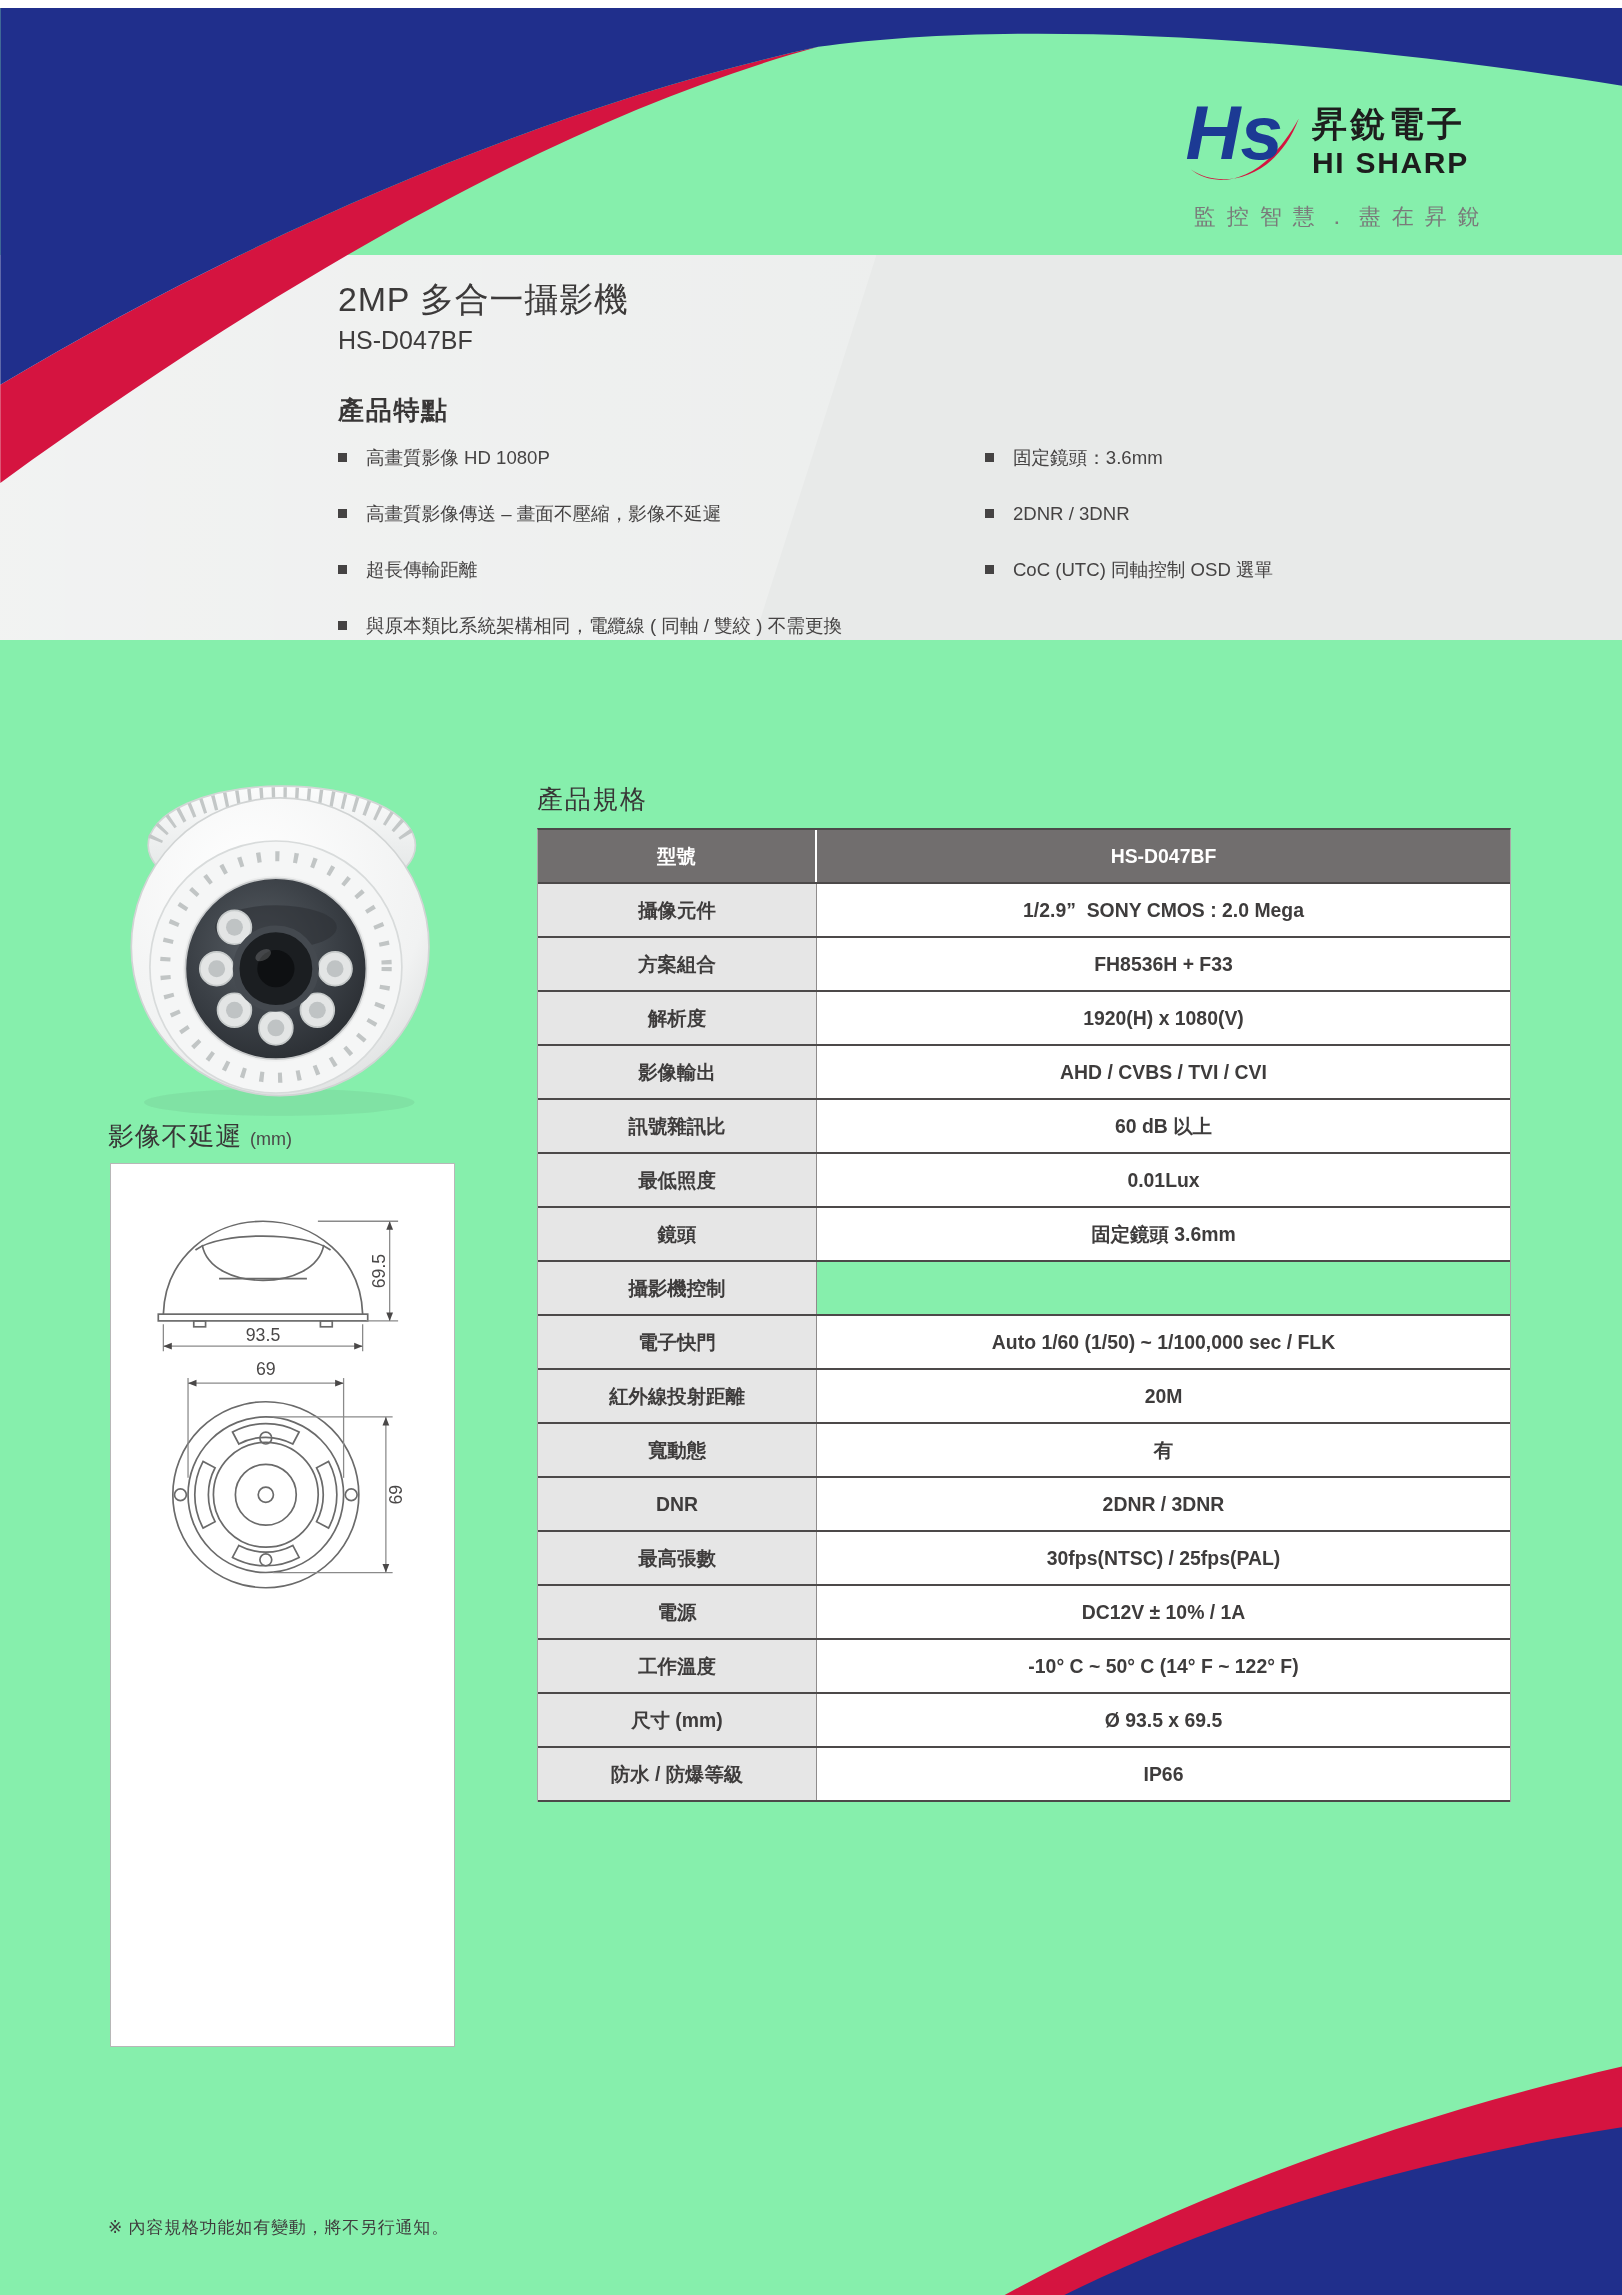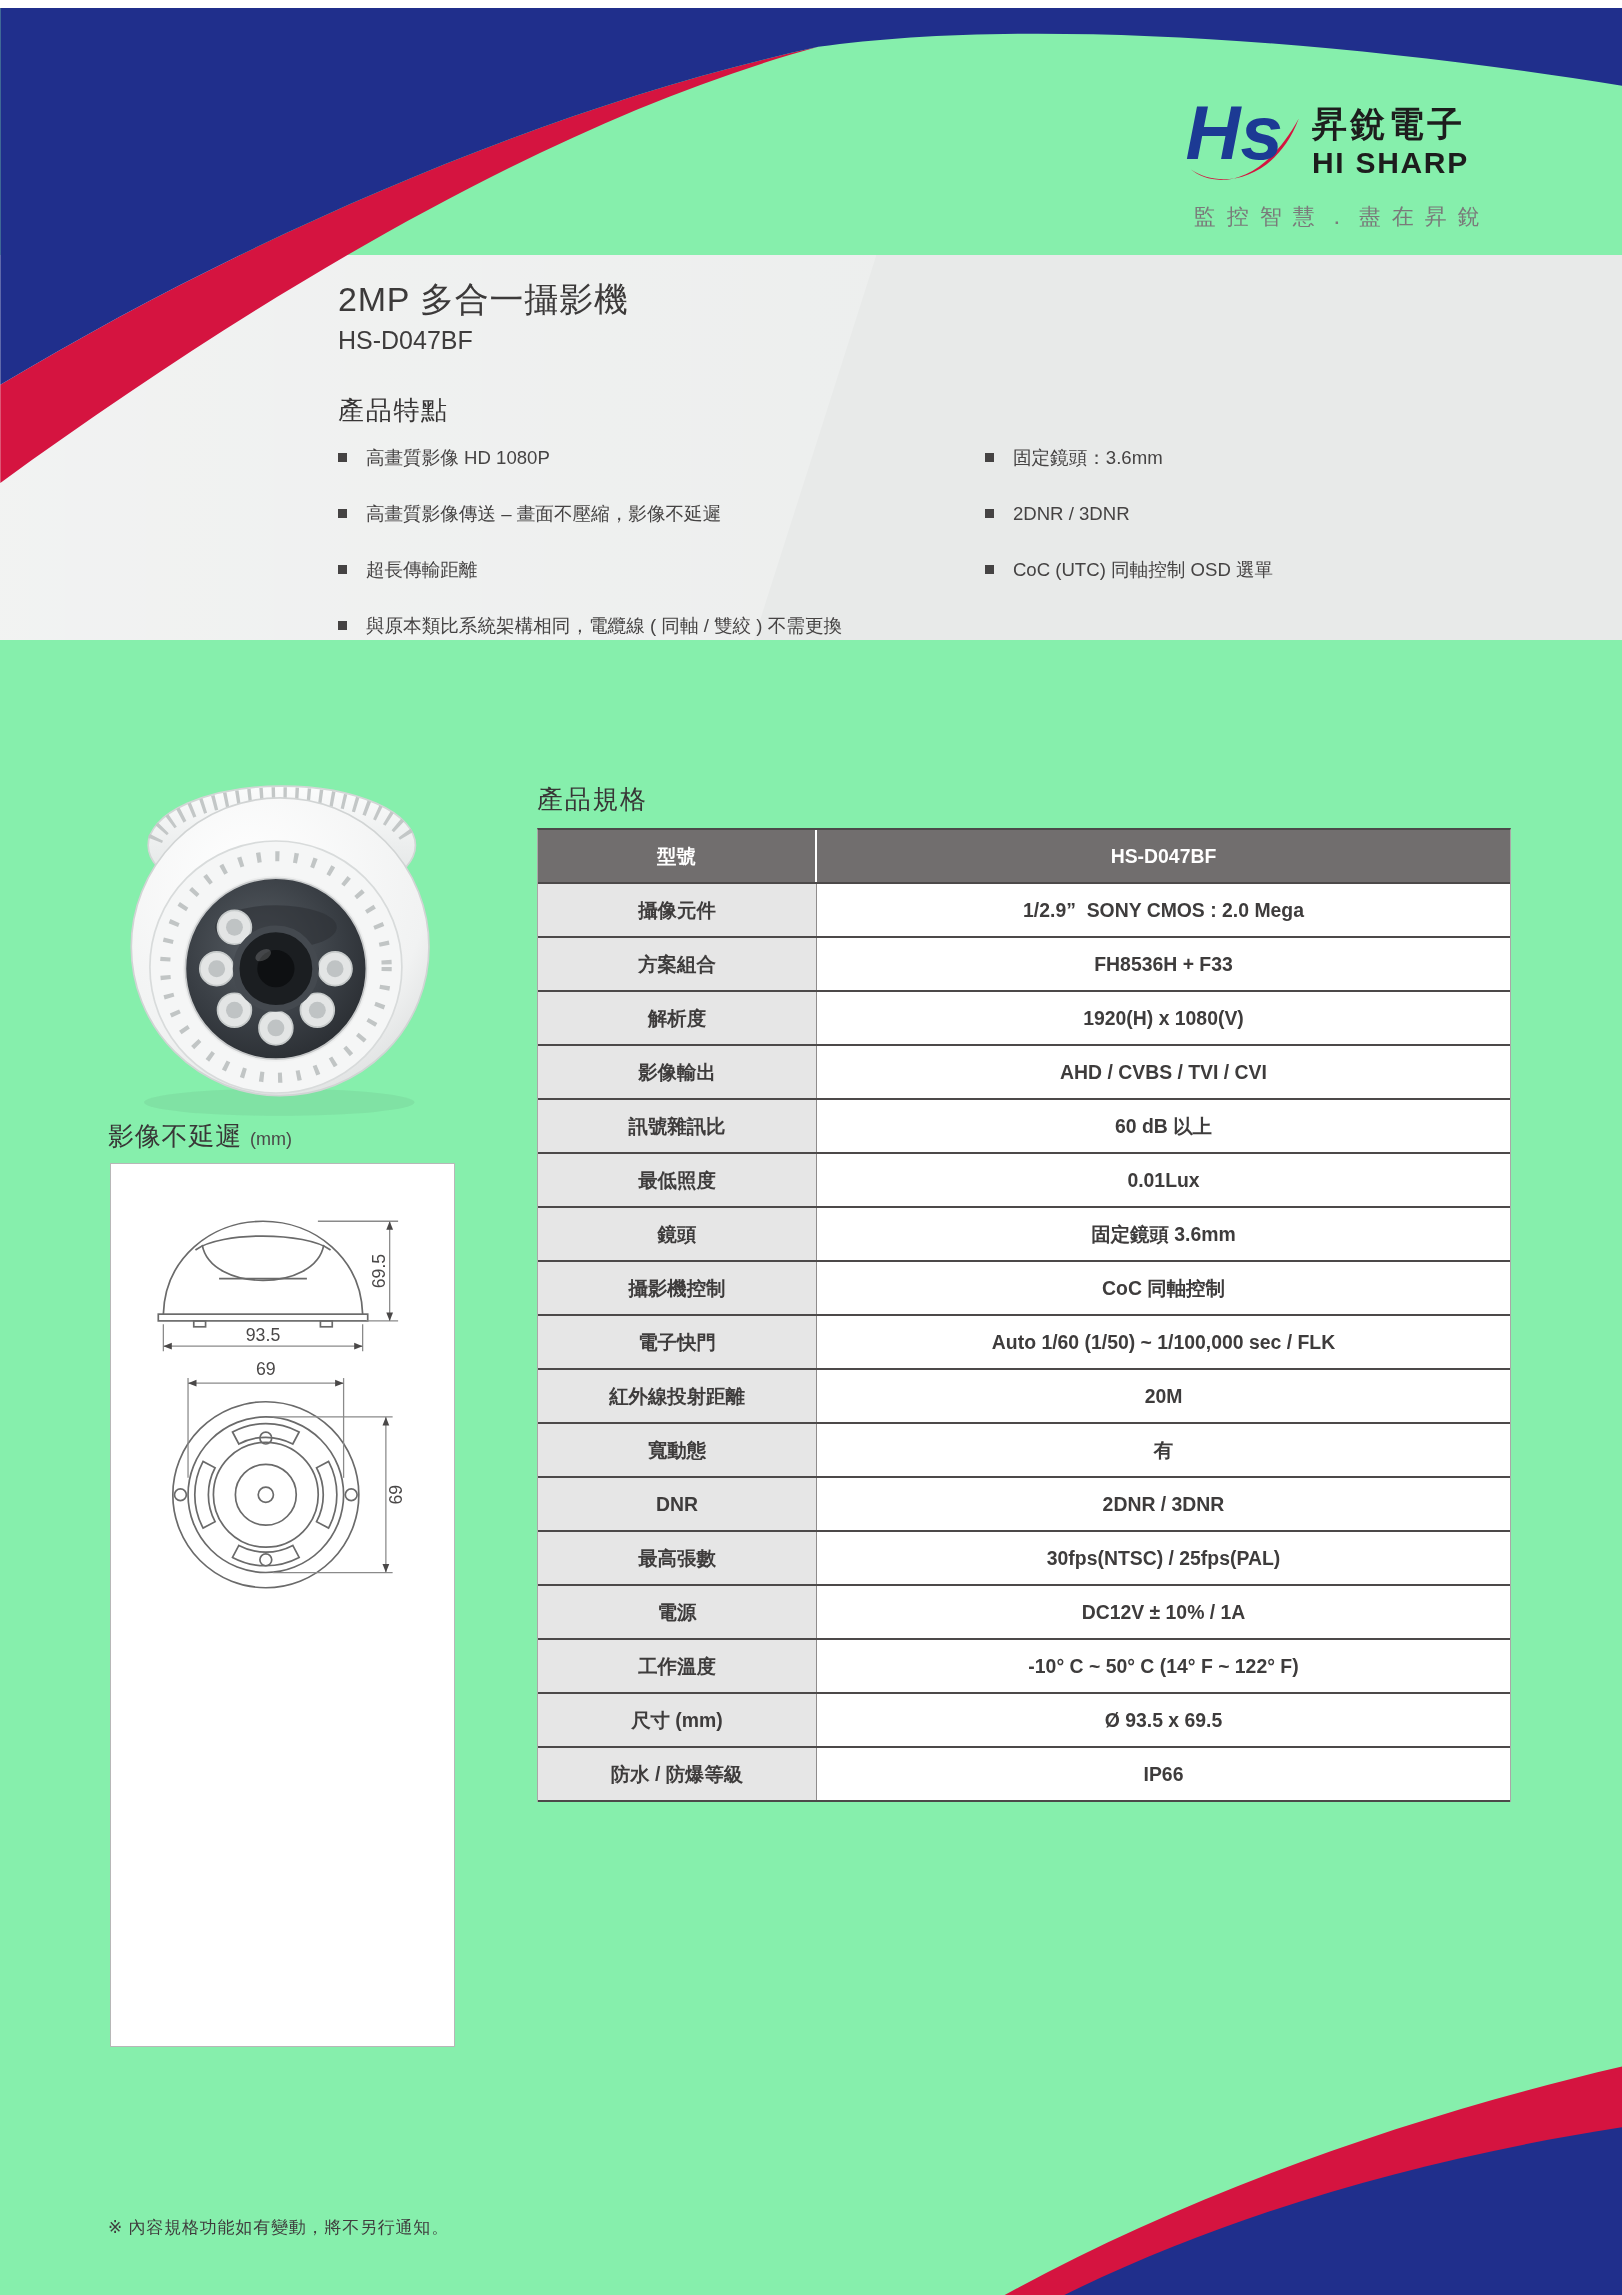"產品特點" #features-heading { font-weight: 400 -> 700 }
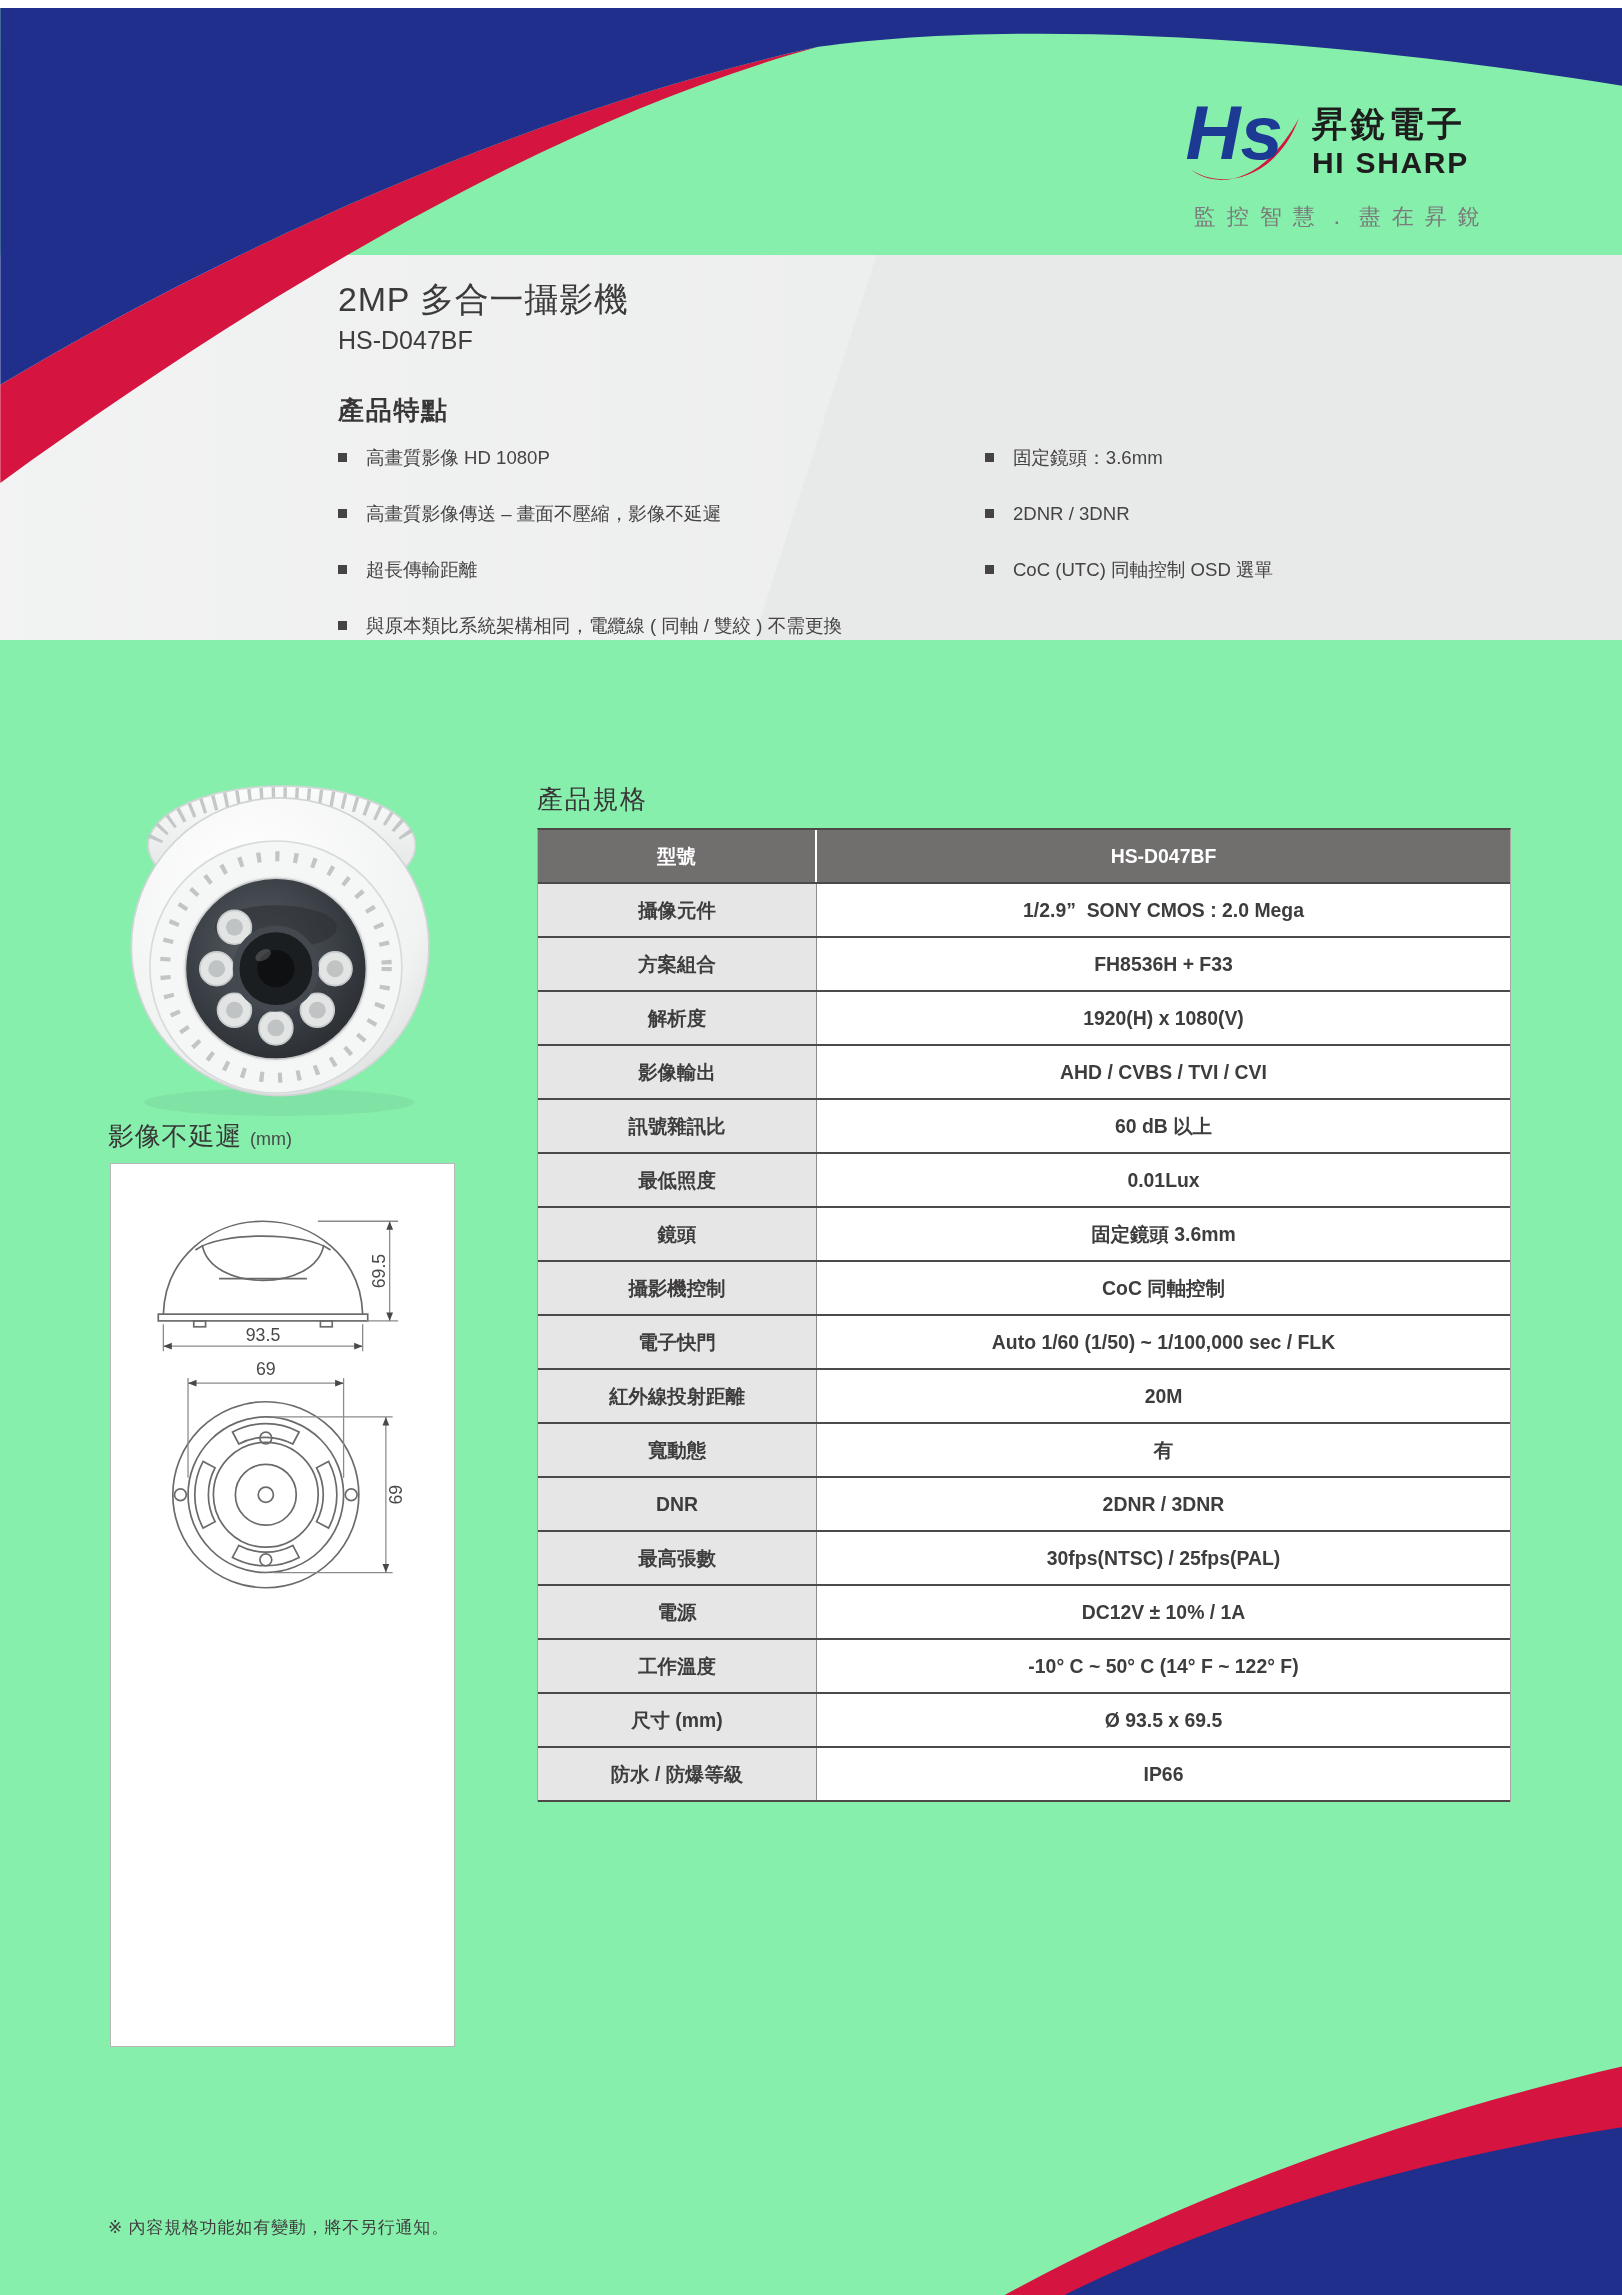"CoC 同軸控制" div.spec-value { html: <div>CoC 同軸控制</div> -> none }
